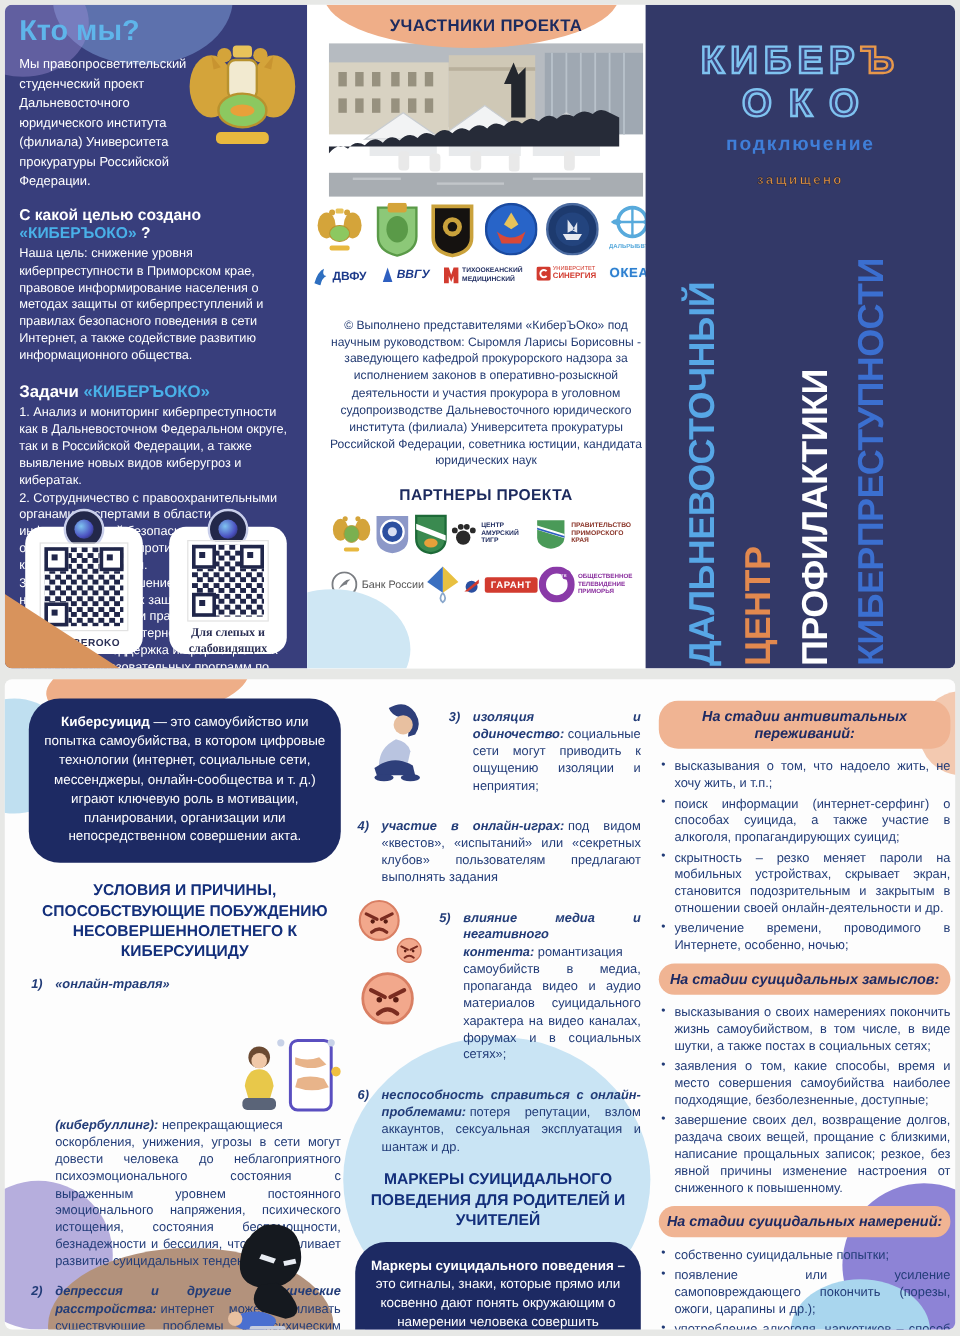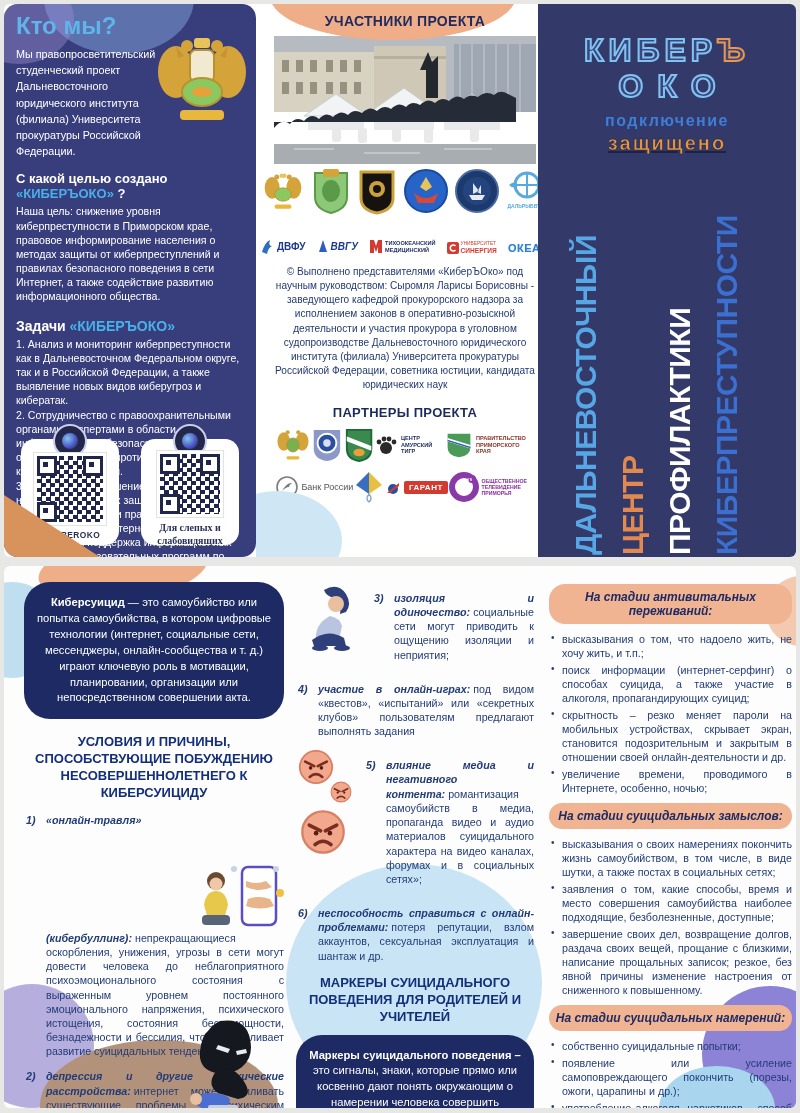"Кто мы?" #p1-left { border-radius: 14px -> none }
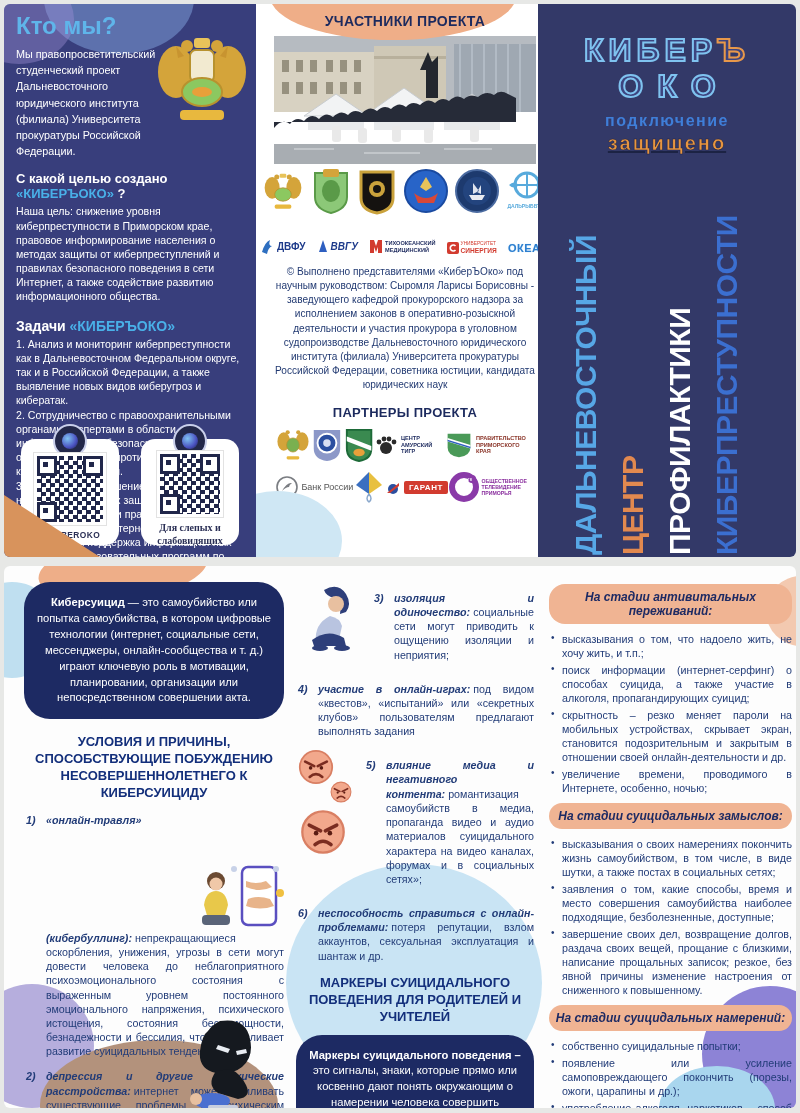"защищено" .brand-sub2 { font-size: 20px -> 11px; margin-top: 2px -> 14px; text-decoration: underline -> none }
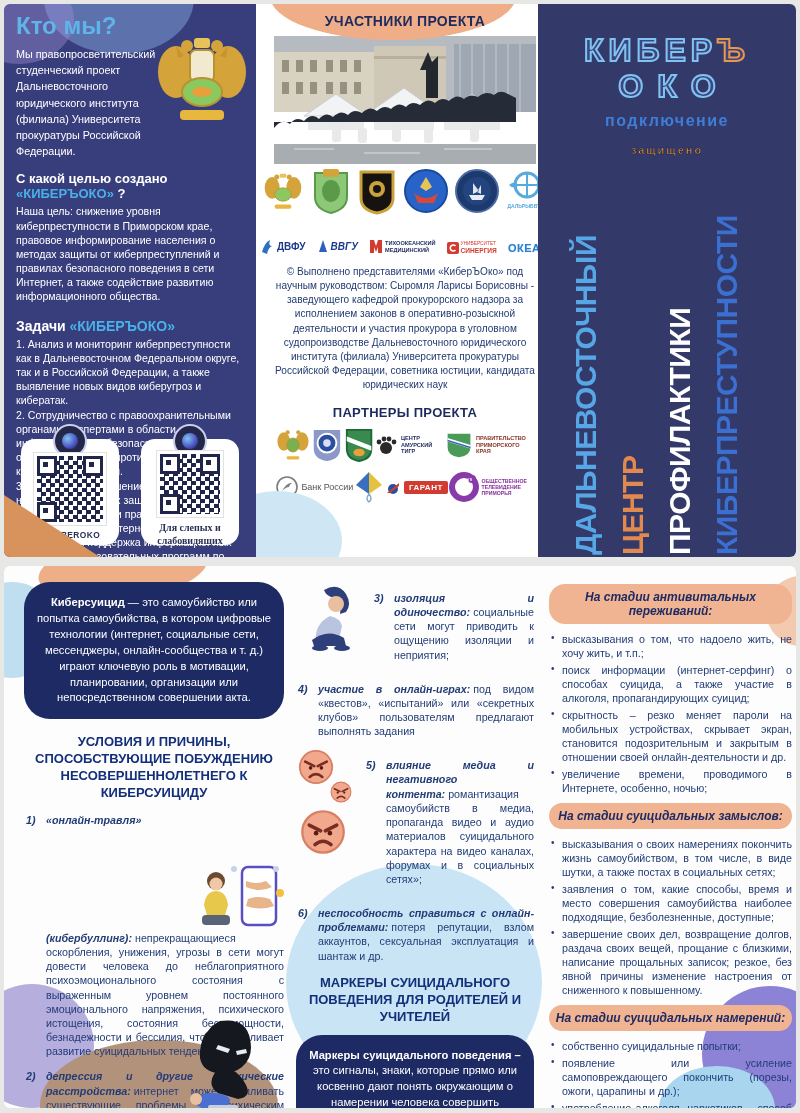"ДВФУ" .logo-row2 { align-items: flex-end -> flex-start }
